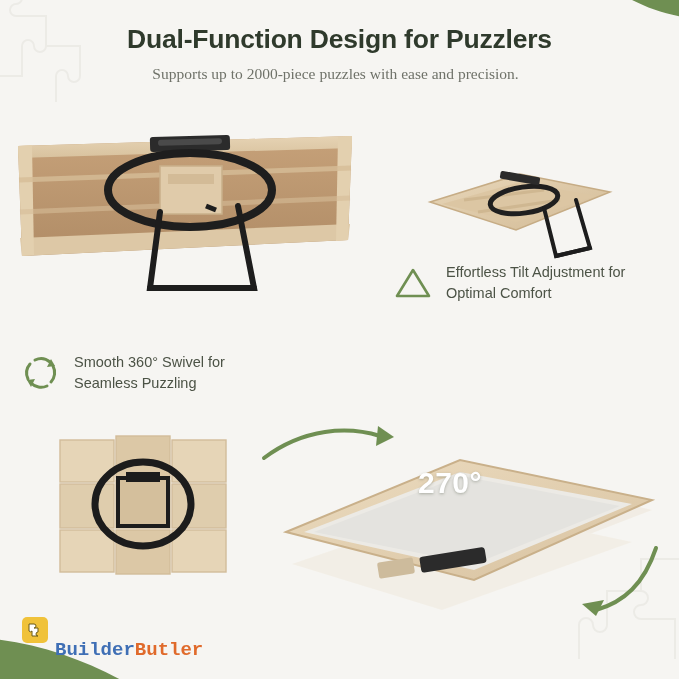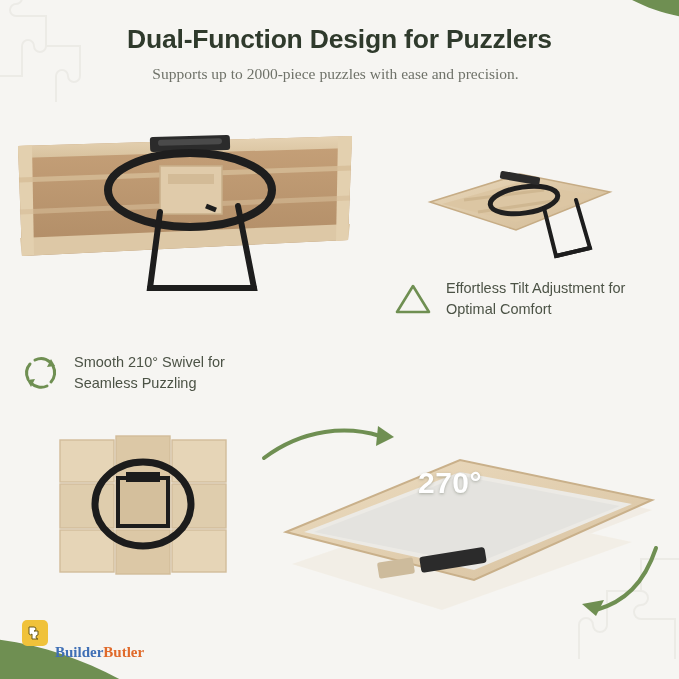"Effortless Tilt Adjustment for Optimal" .cap-tilt { top: 278px -> 262px }
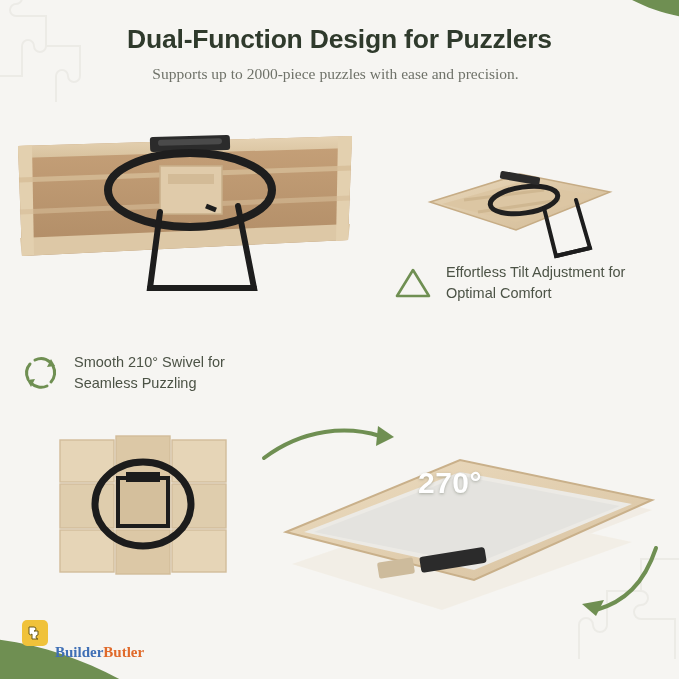"Smooth 210° Swivel for Seamless" span.caption-text { text: 210 -> 360 }
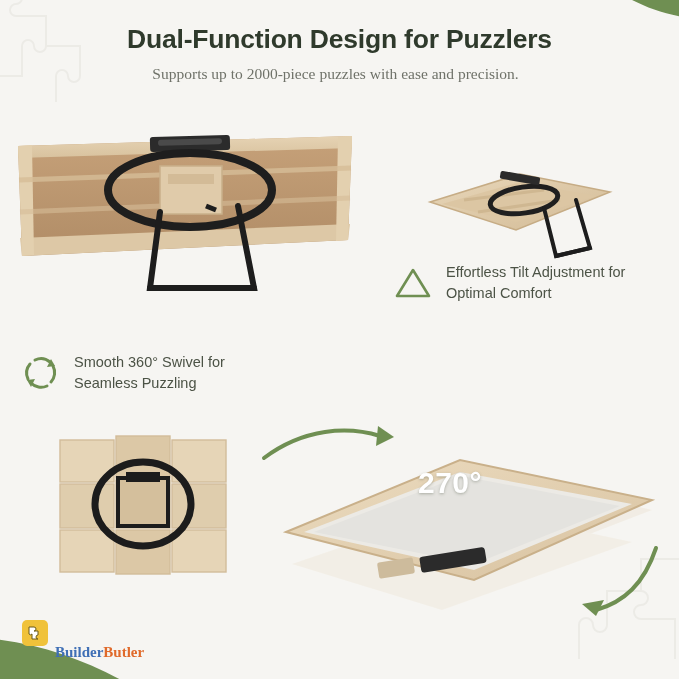"BuilderButler" .brand-name { font-family: Liberation Serif, serif -> Liberation Mono, monospace; font-size: 15px -> 19px }
